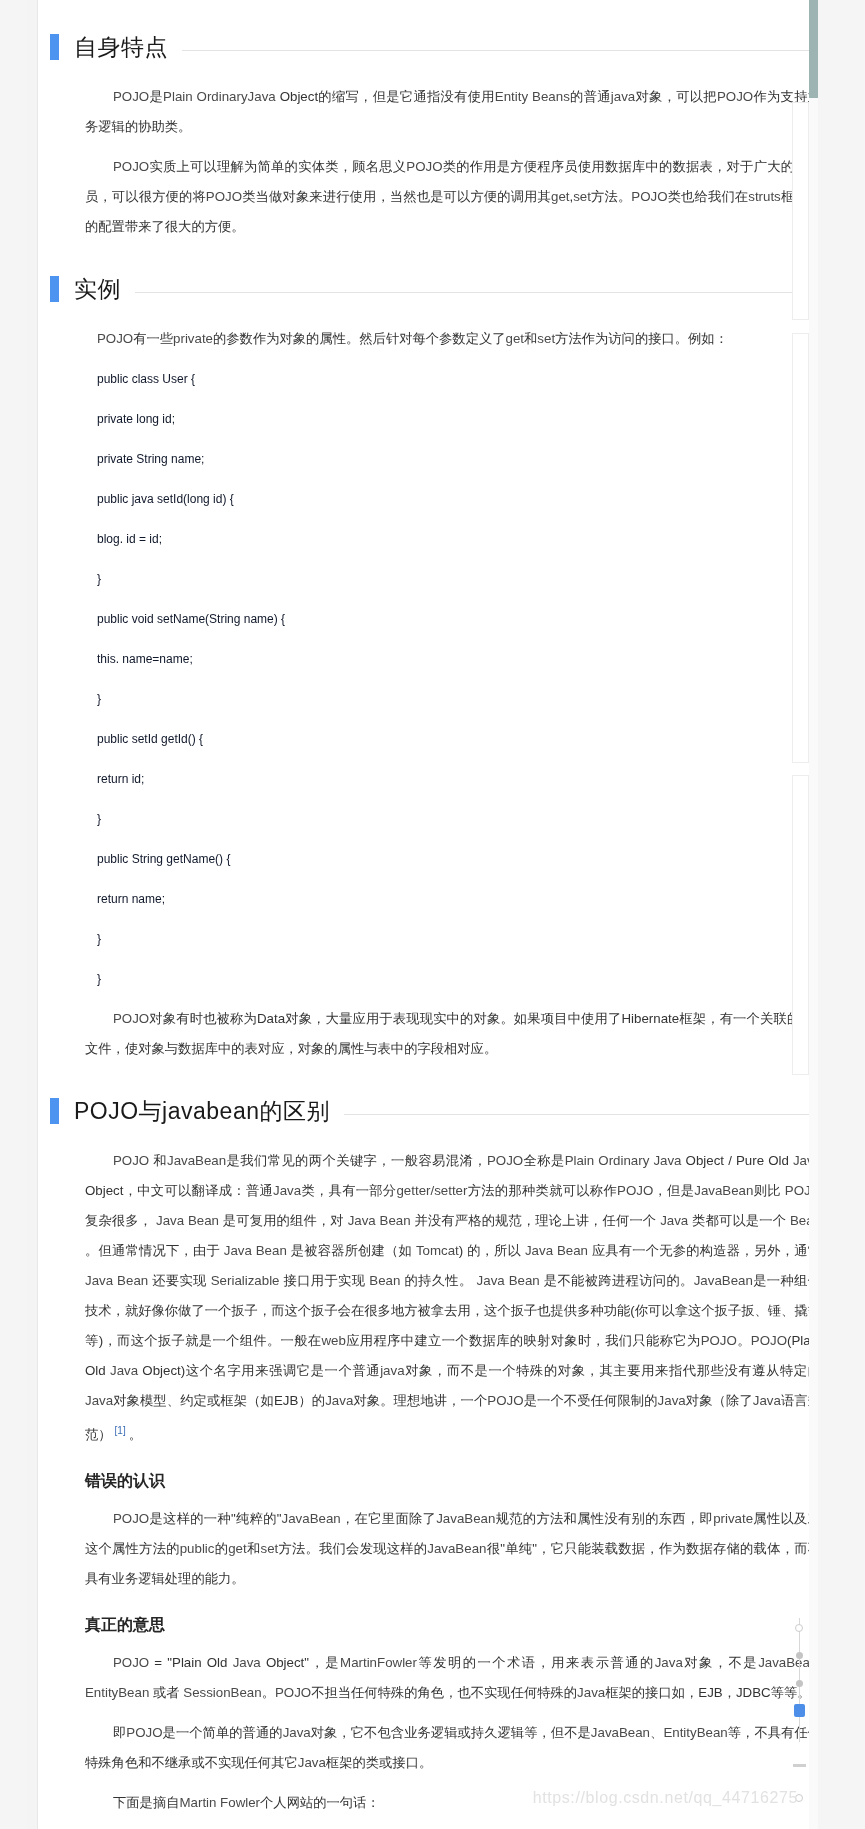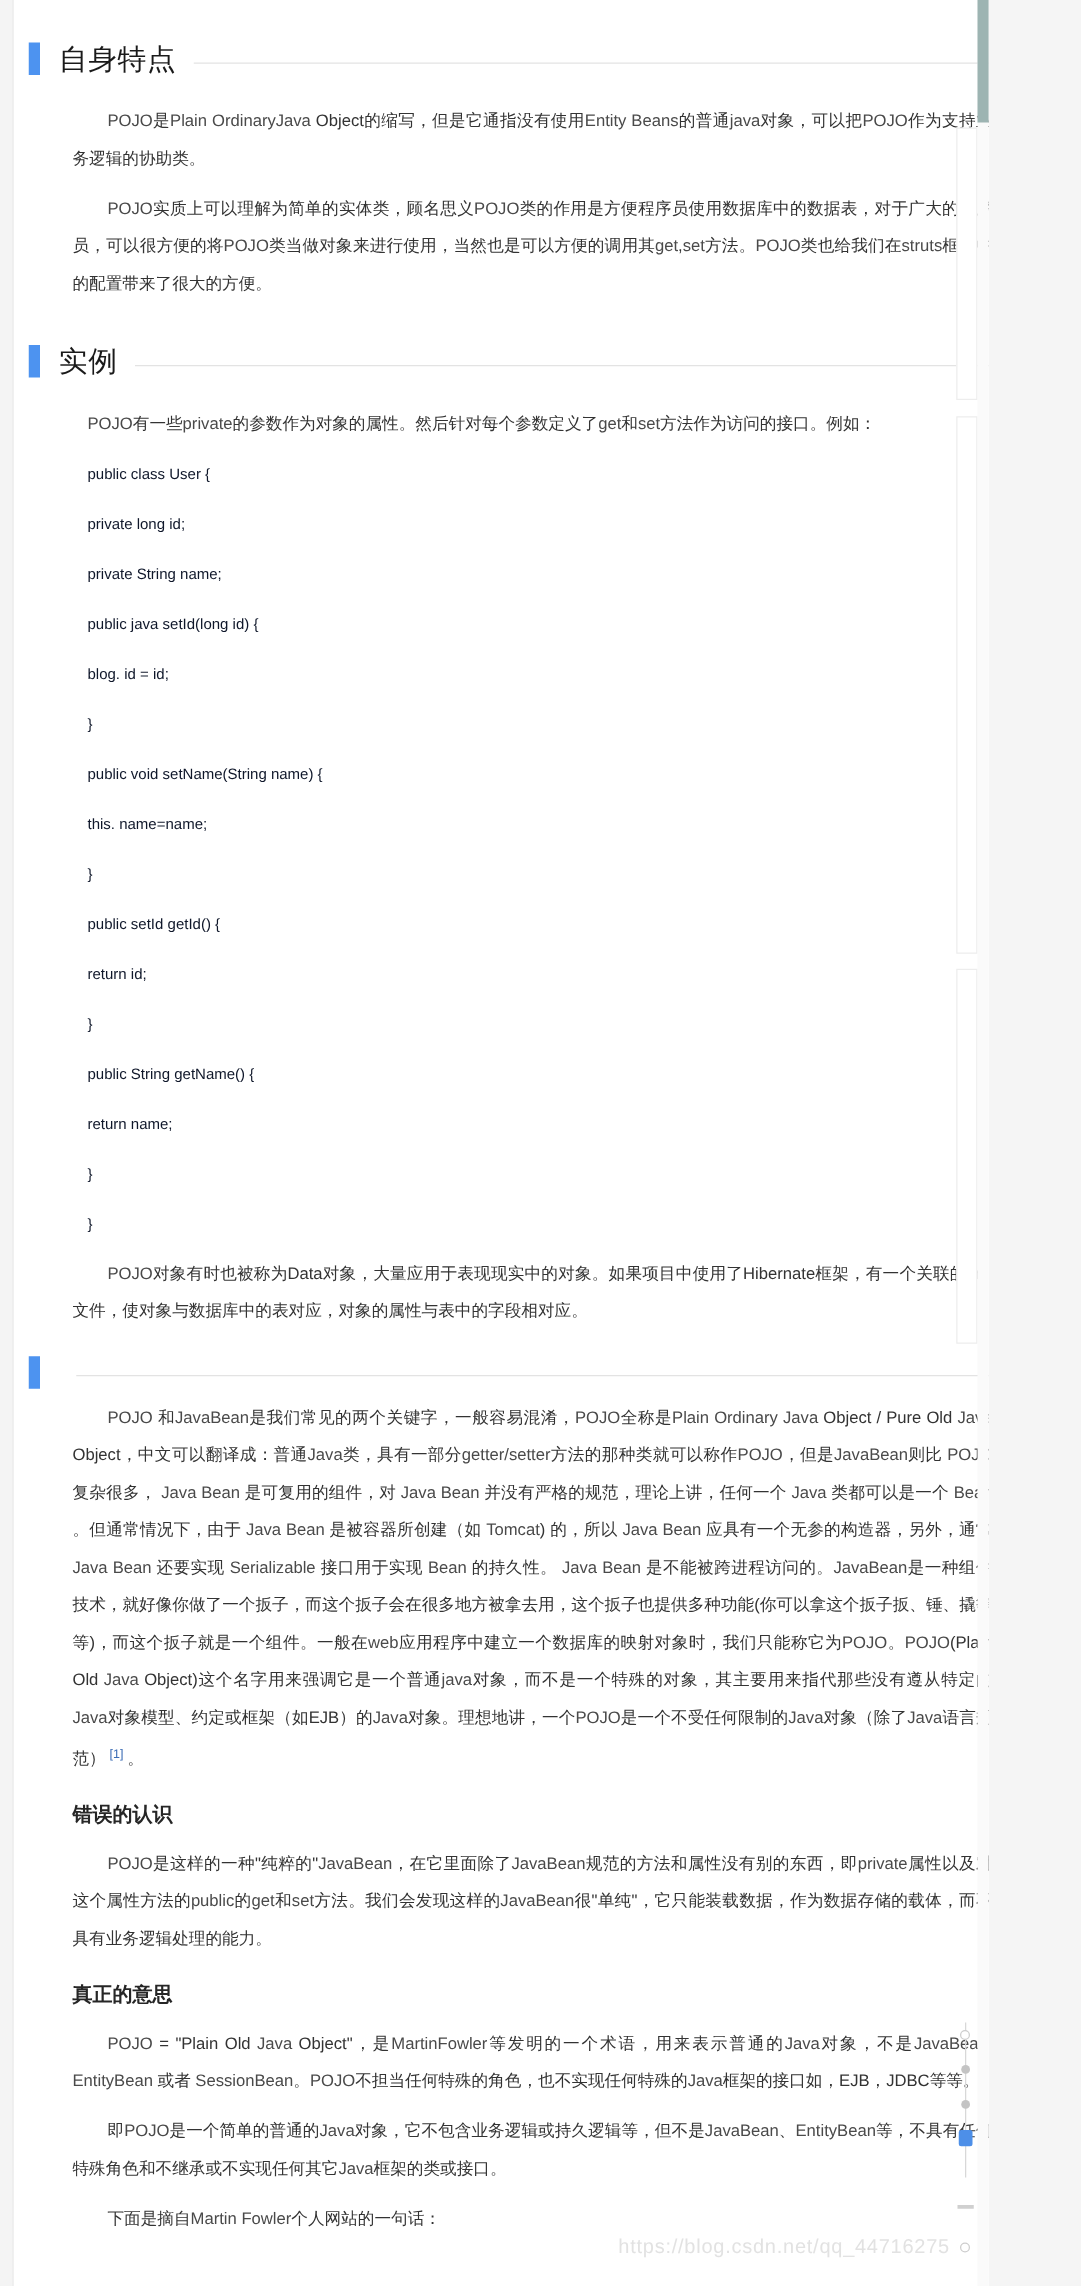"自身特点" .page { margin-left: none -> 27px }
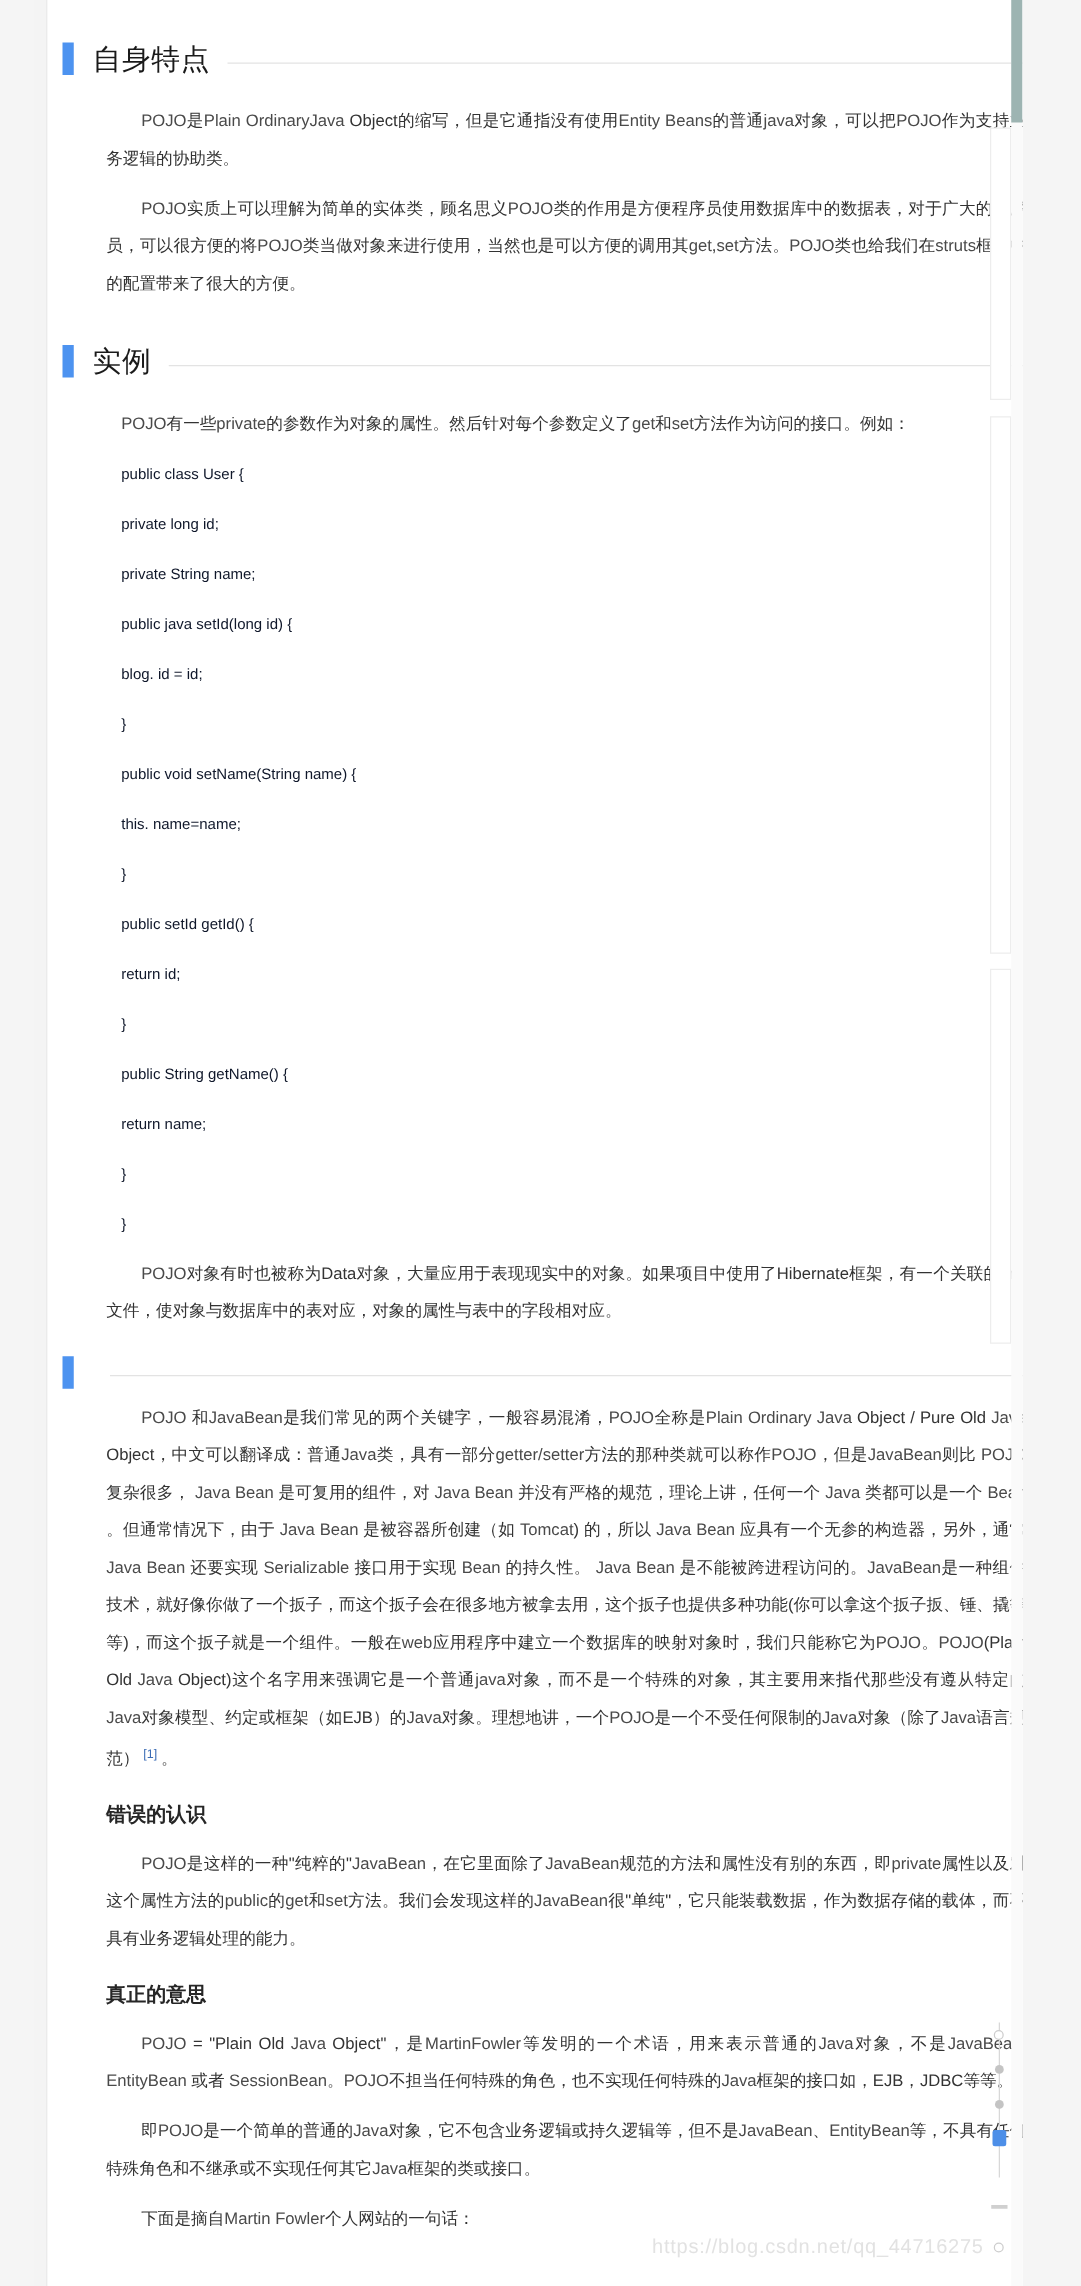"POJO与javabean的区别" span.h-text { html: none -> <span>POJO与javabean的区别</span> }
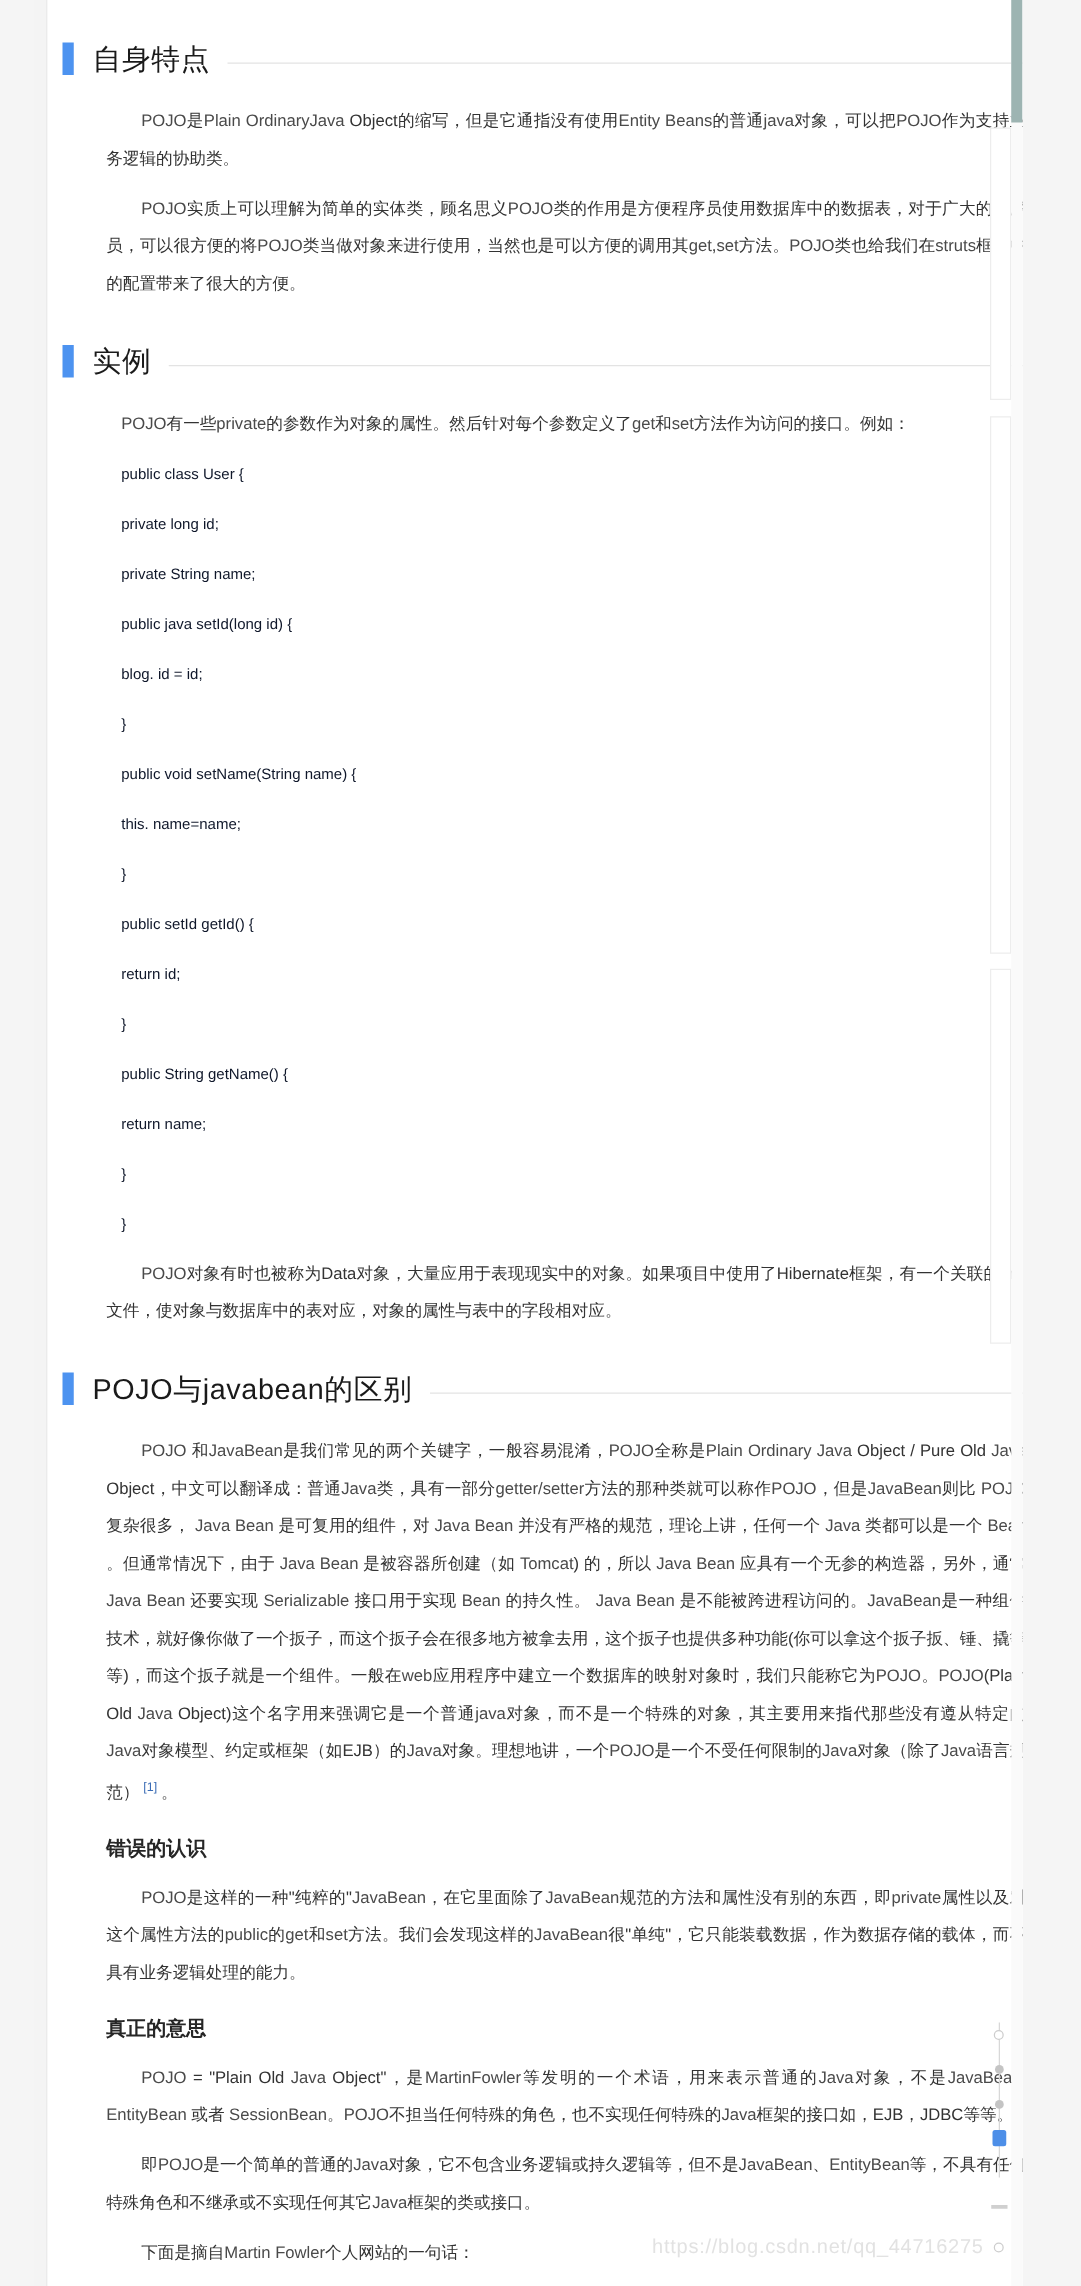"https://blog.csdn.net/qq_44716275" .watermark { right: 31px -> 20px }
